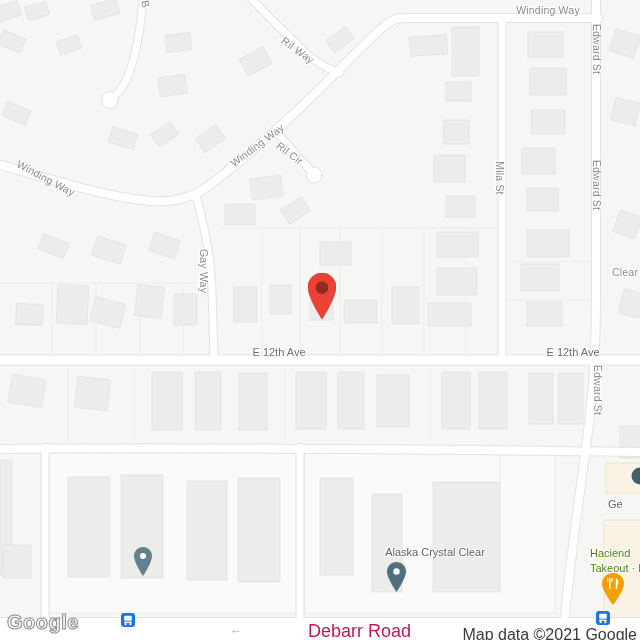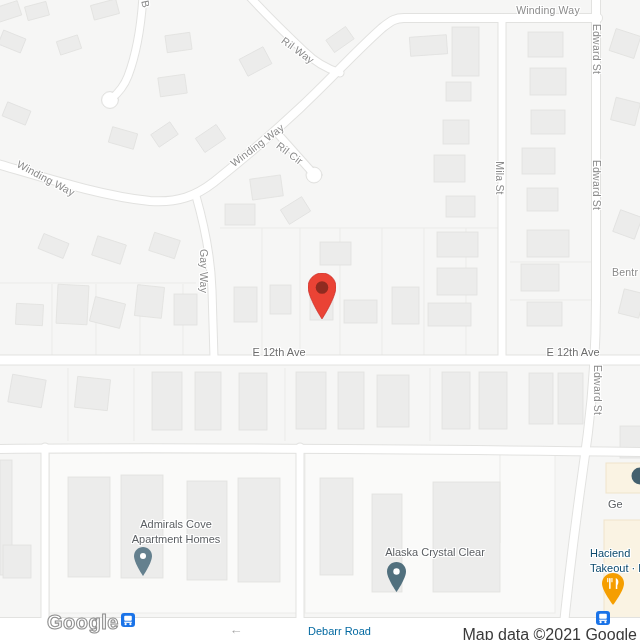"Bentr" div.lbl { text: Bentr -> Clear }
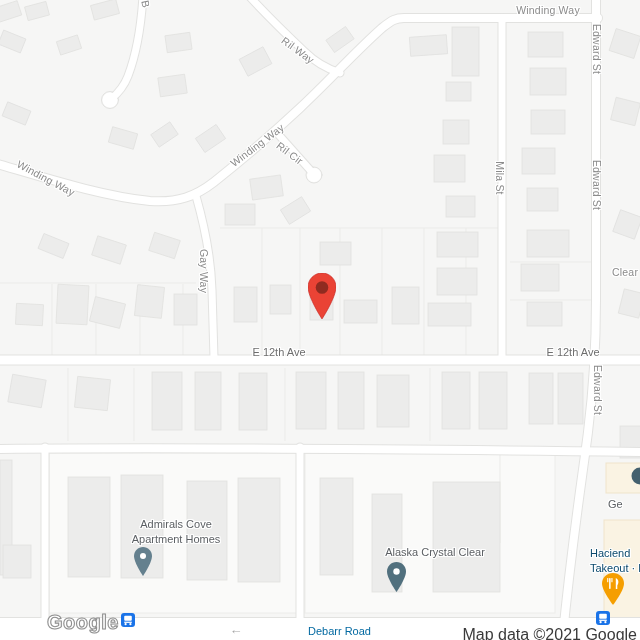"Admirals Cove" div.lbl { html: <div> <div>Admirals Cove</div> <div>Apartment Homes</div> </div> -> none }
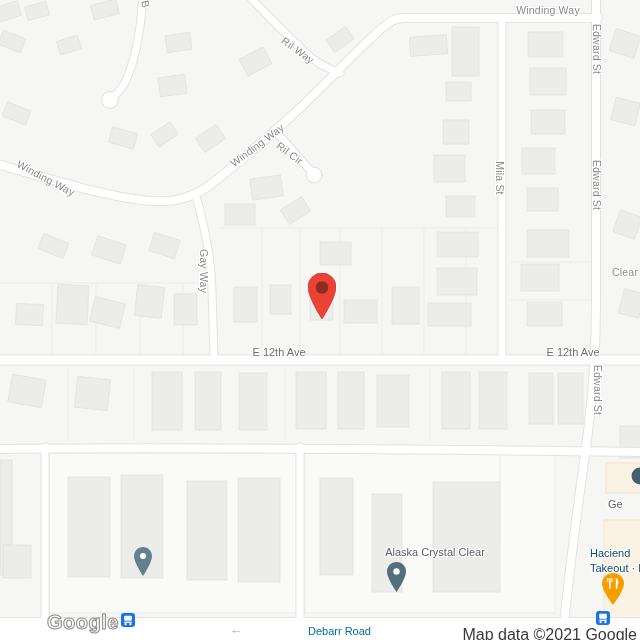"Haciend" .poi-food { color: #0c4a6e -> #4d7c0f }
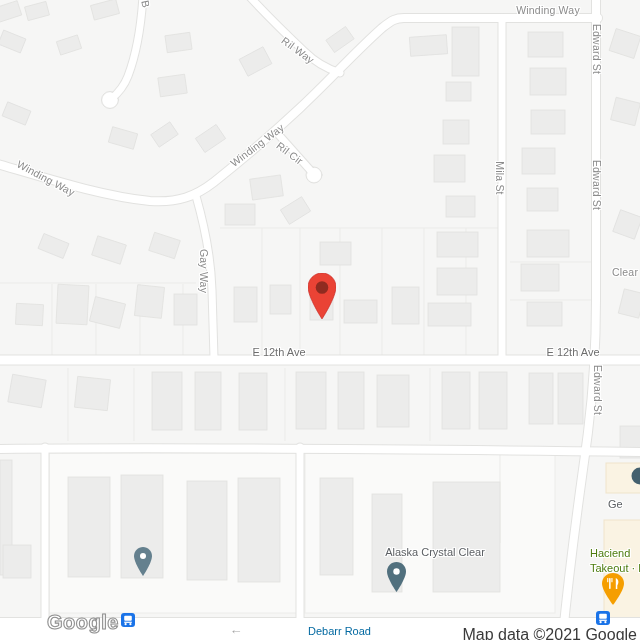"Google" #google-logo { margin-left: 40px -> none }
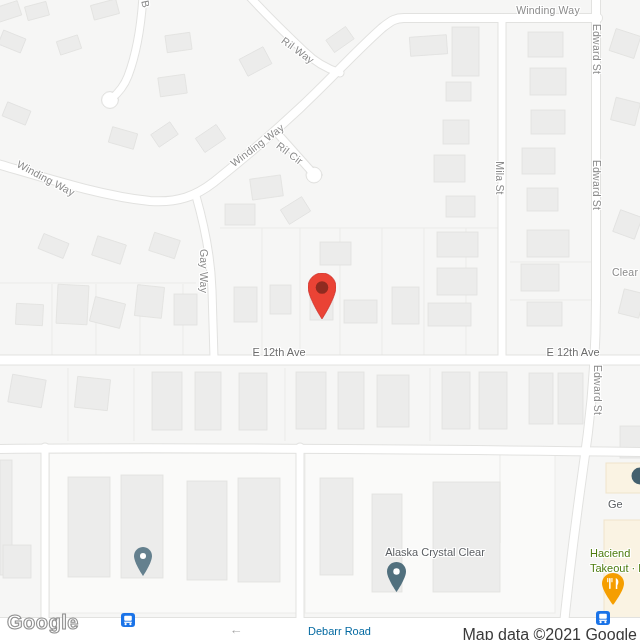"Debarr Road" .bigroad { color: #0369a1 -> #be185d; font-size: 11px -> 18px }
